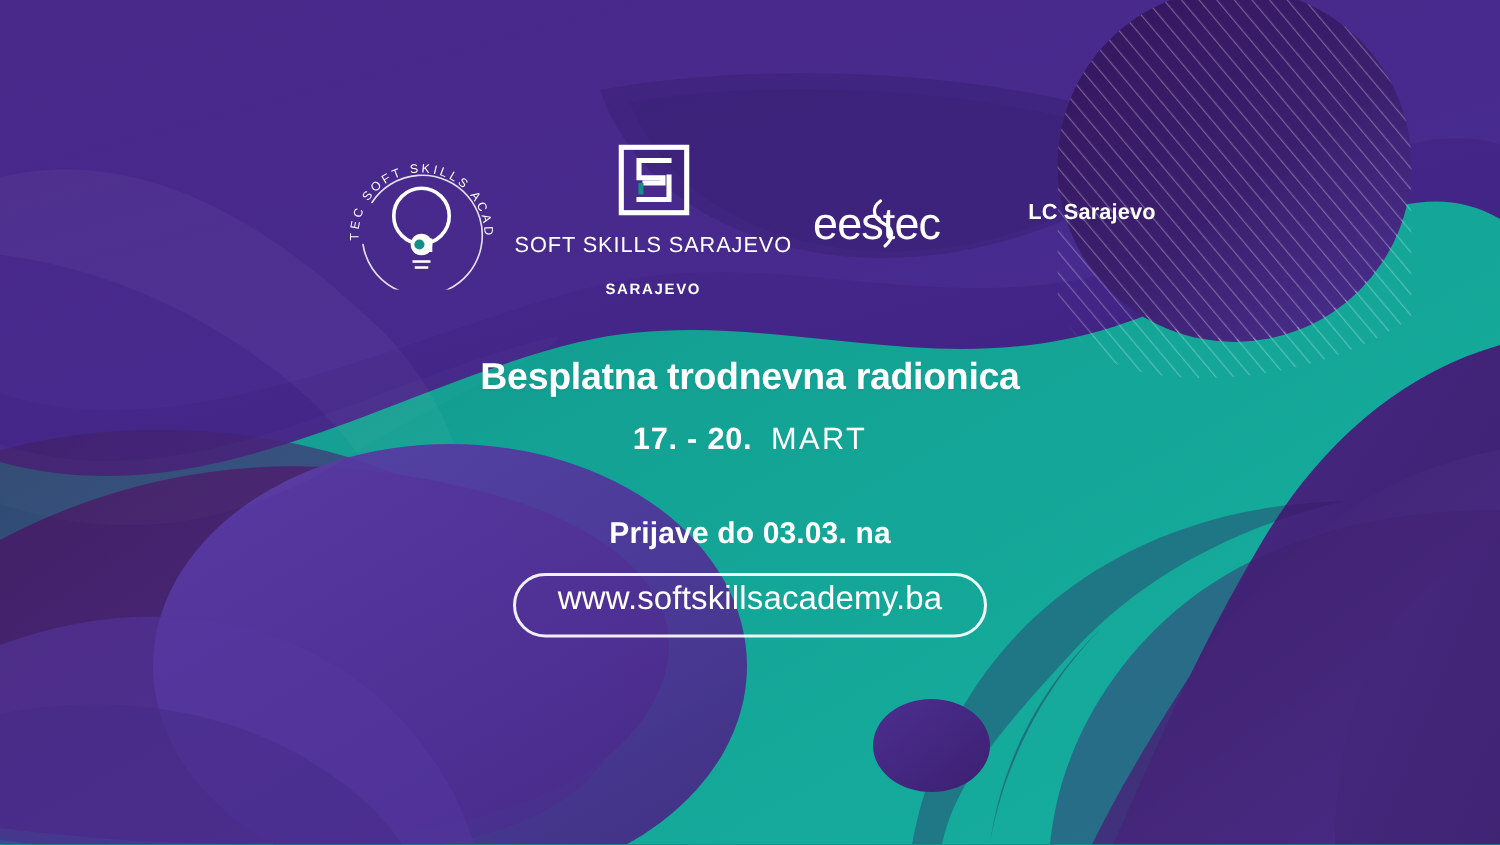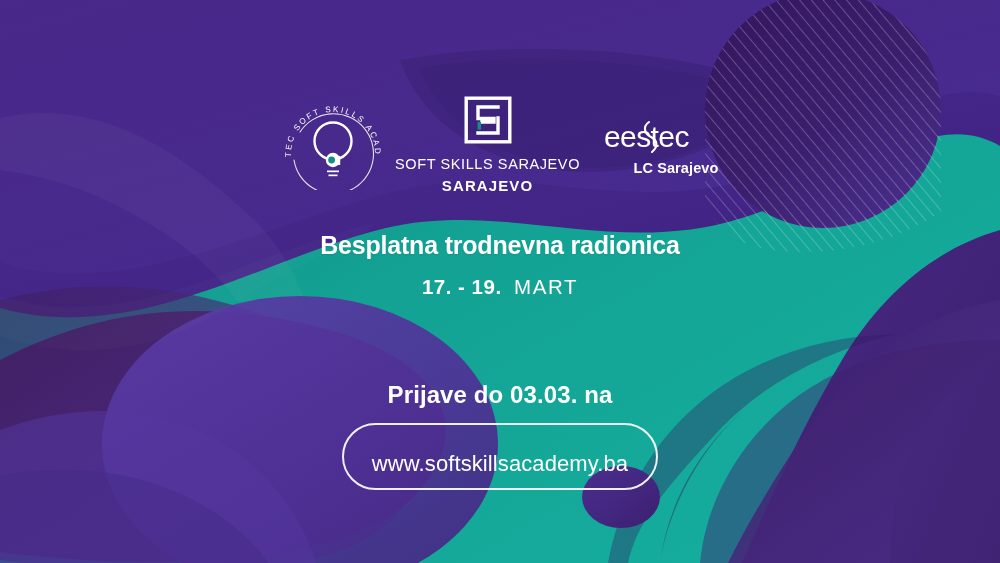"eestec" .logo-eestec { align-items: center -> flex-start; flex-direction: column -> row }
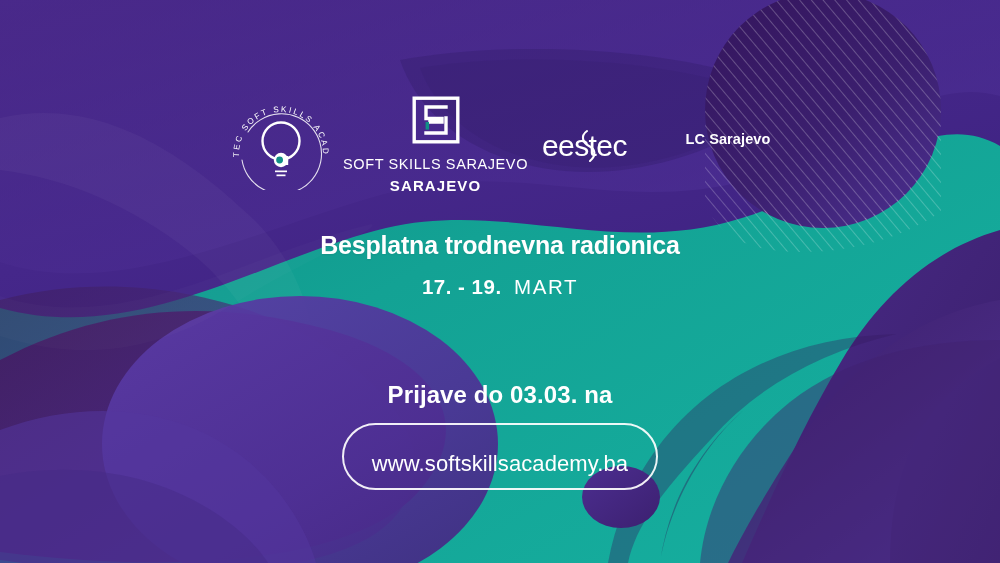"SARAJEVO" .ssa-line2 { font-size: 15px -> 10px; margin-top: 6px -> 17px }
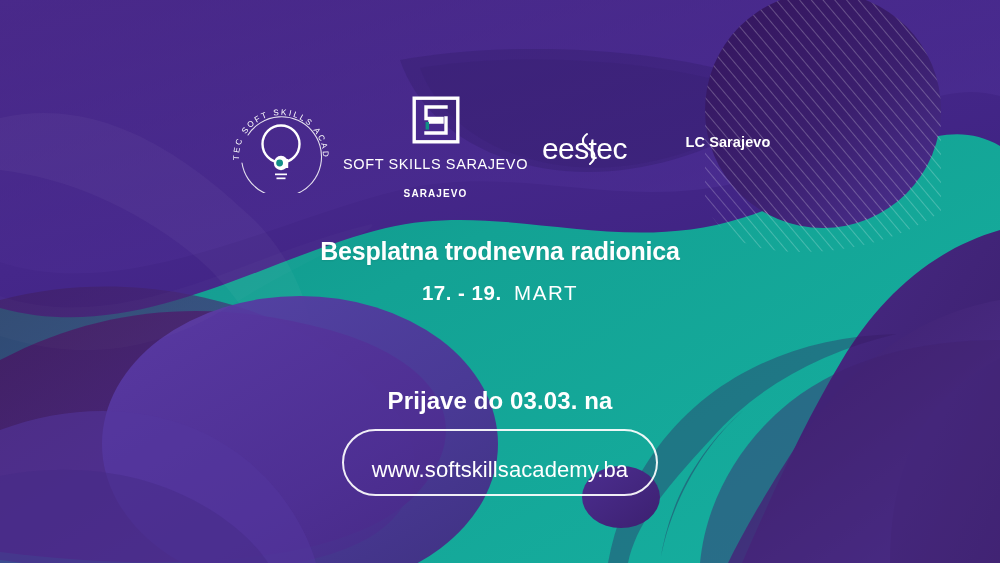"17. - 19." span.d-num { text: 19 -> 20 }
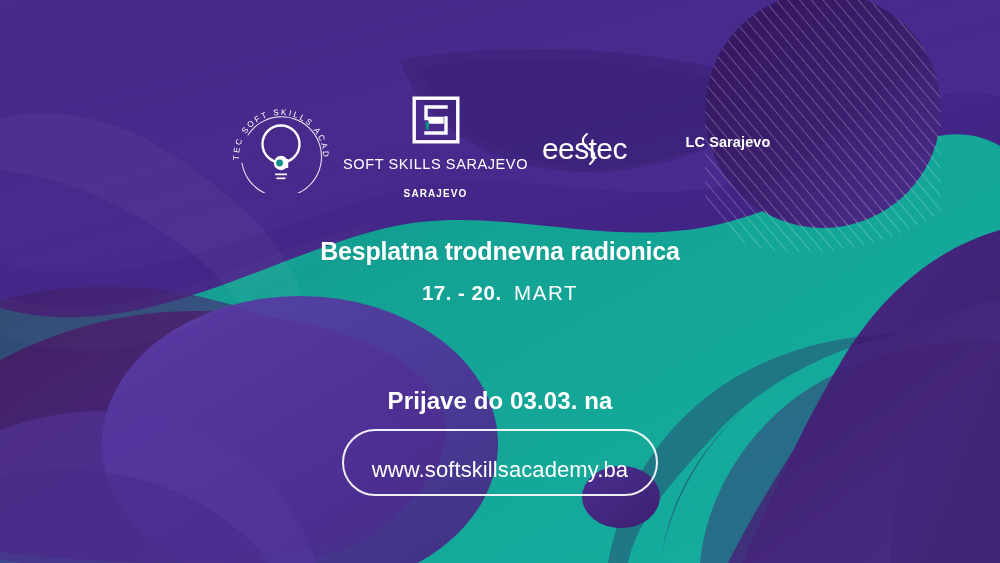"Prijave do 03.03. na" .cta-text { font-size: 24px -> 20px; margin-top: 82px -> 40px }
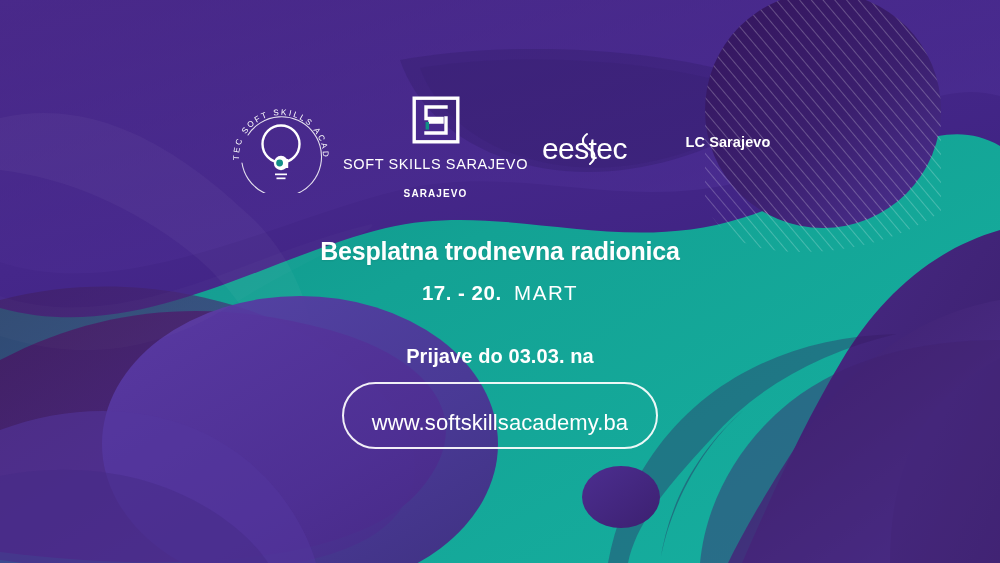"www.softskillsacademy.ba" .cta-pill { padding: 26px 28px 11px -> 2px 28px 11px }
